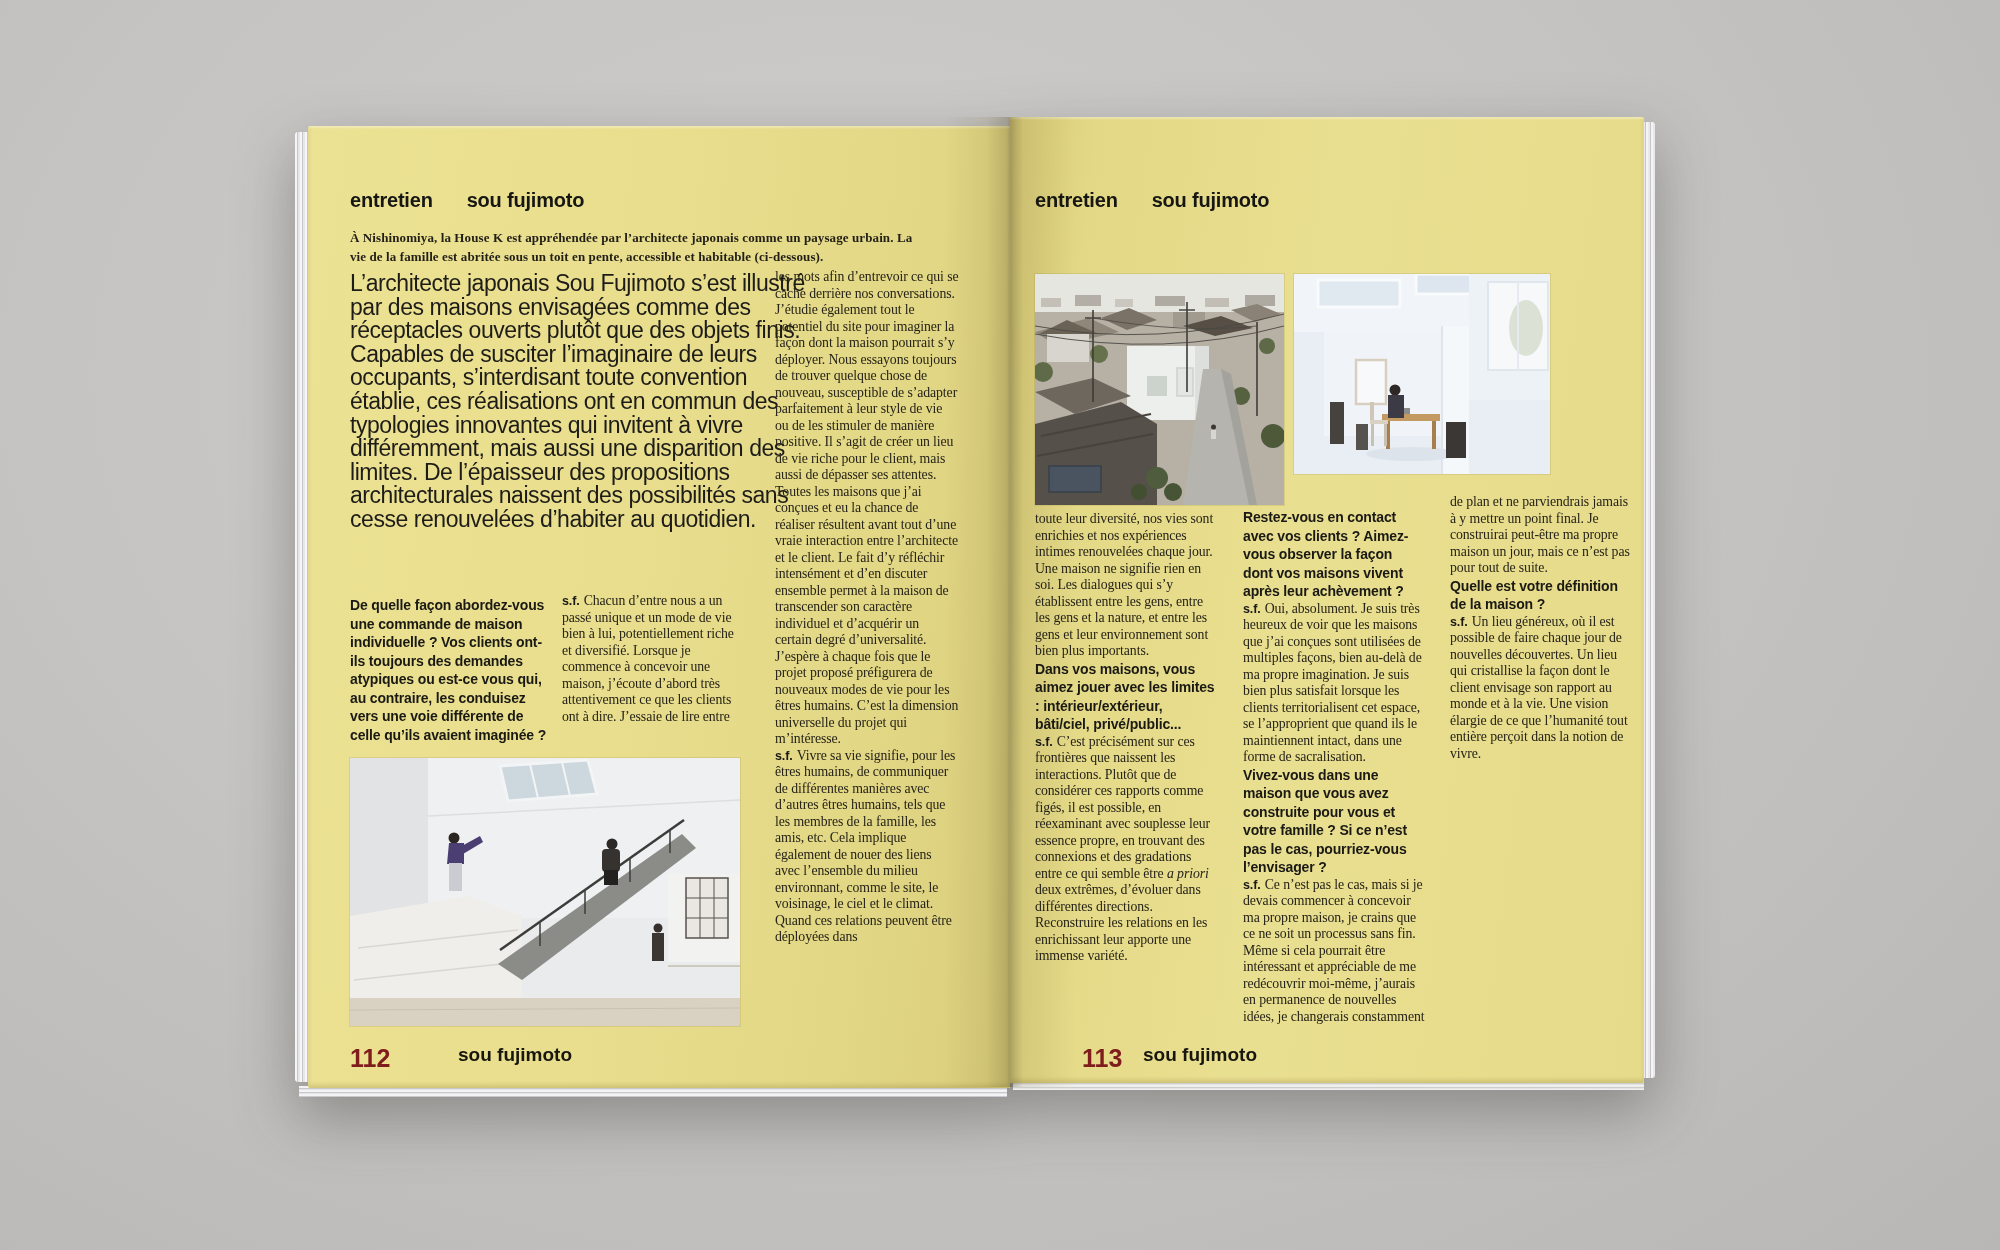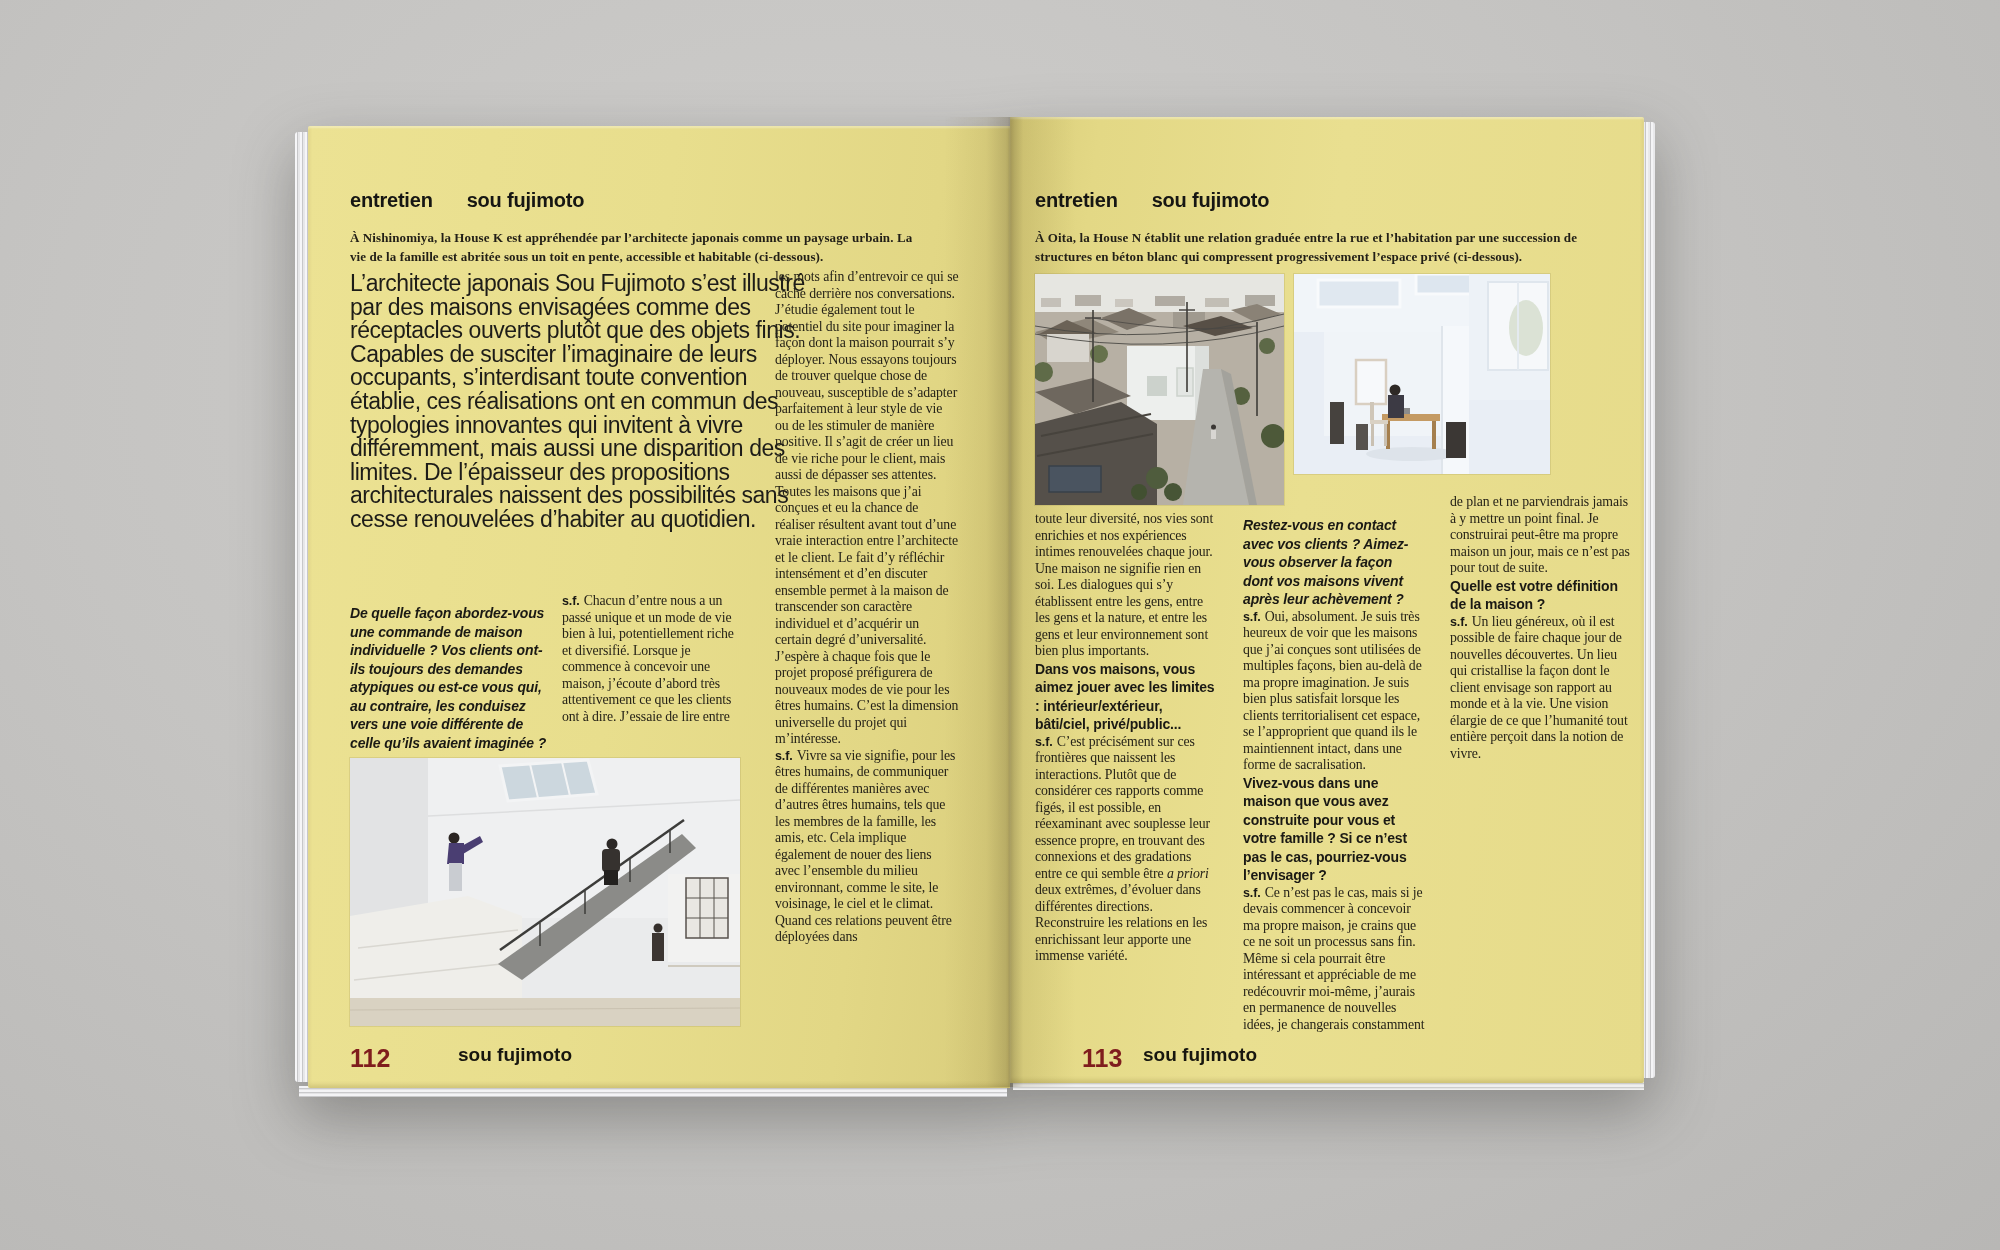"À Oita, la House N" div.col { html: <div>À Oita, la House N établit une relation graduée entre la rue et l’habitation par une succession de structures en béton blanc qui compressent progressivement l’espace privé (ci-dessous).</div> -> none }
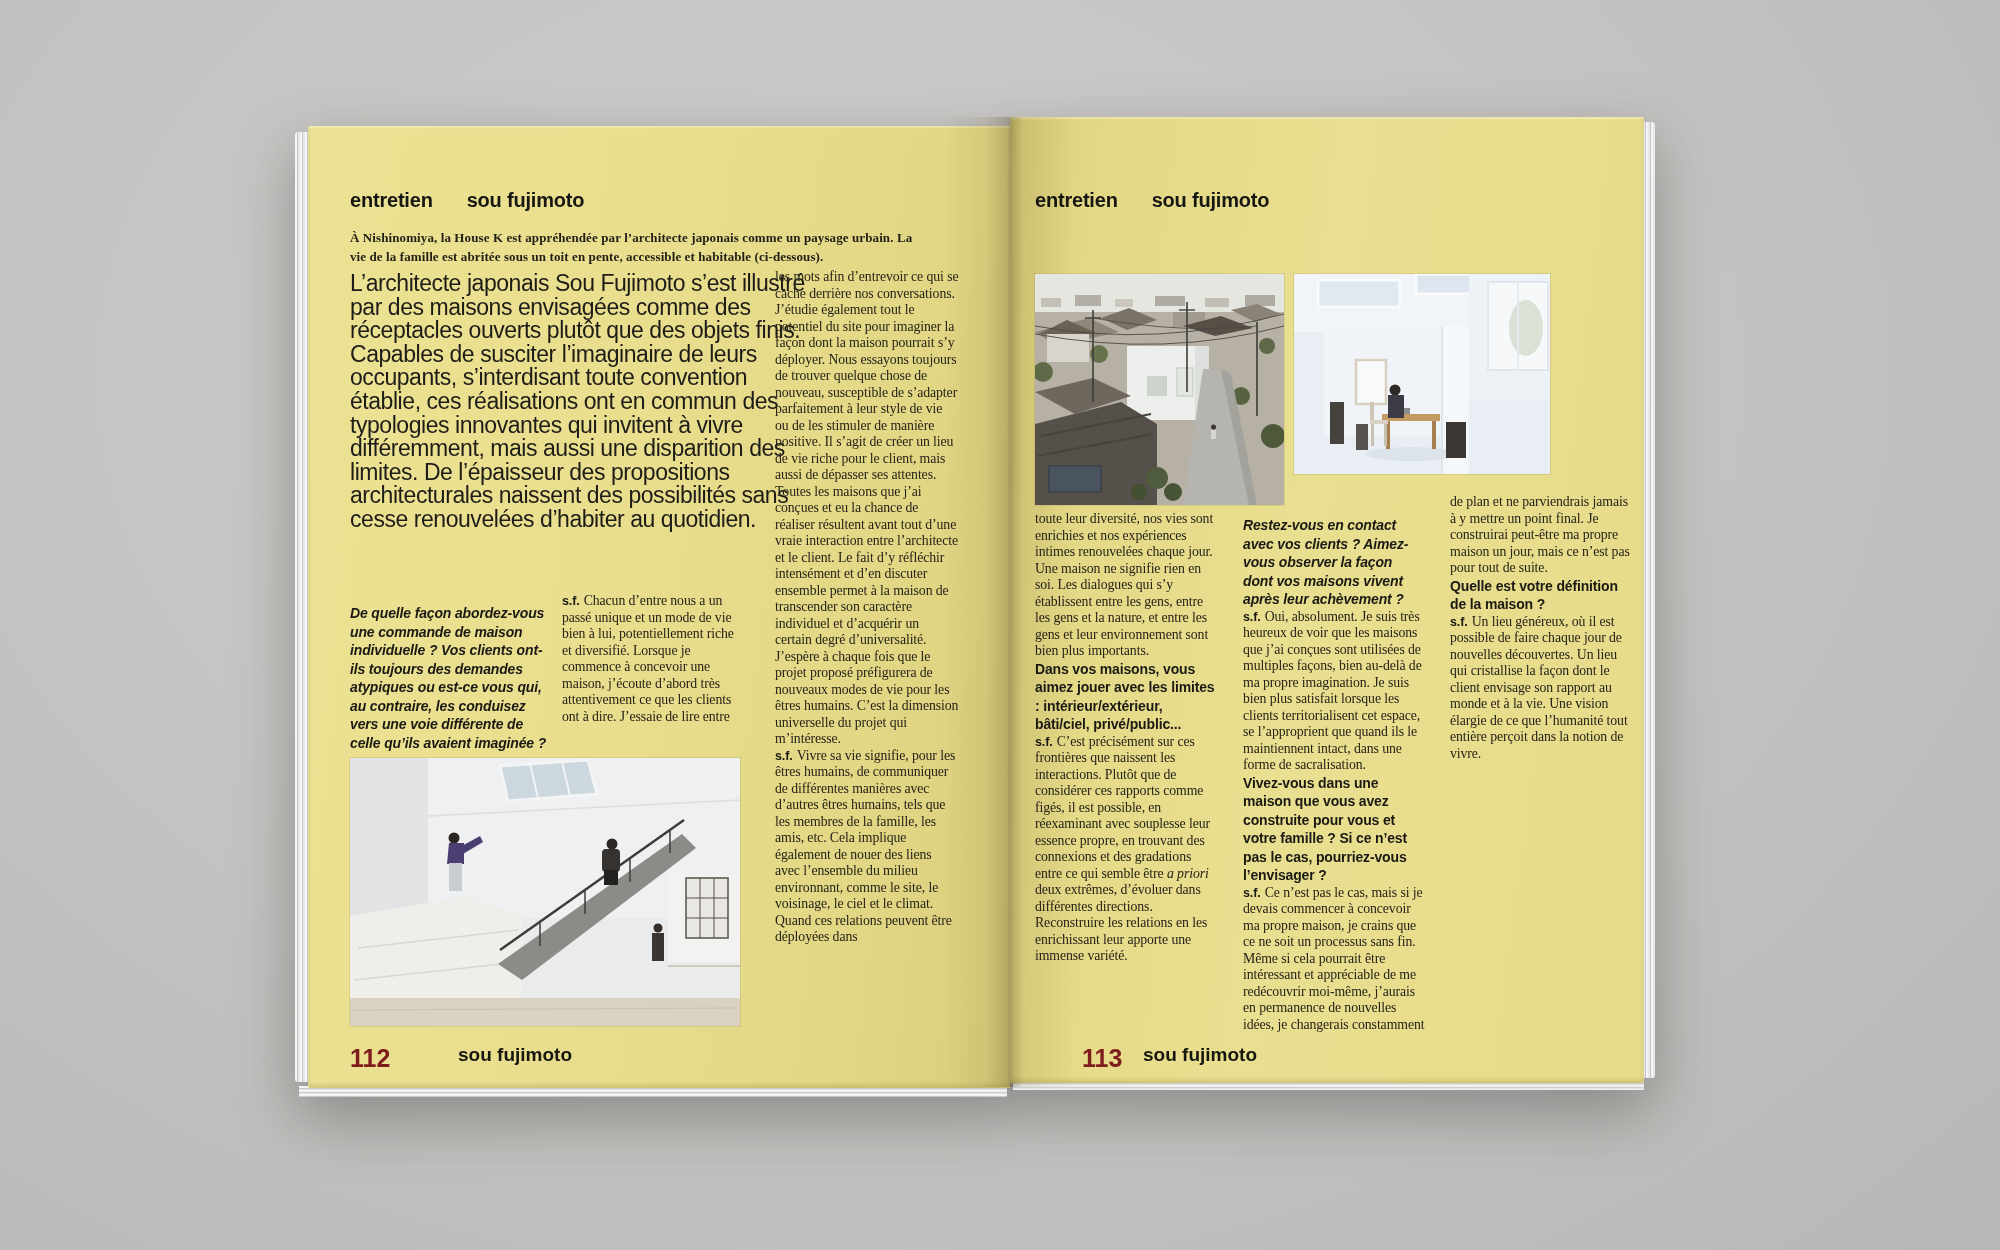"Restez-vous en contact avec vos" .q.first { font-style: italic -> none; margin-top: 12px -> 4px }
